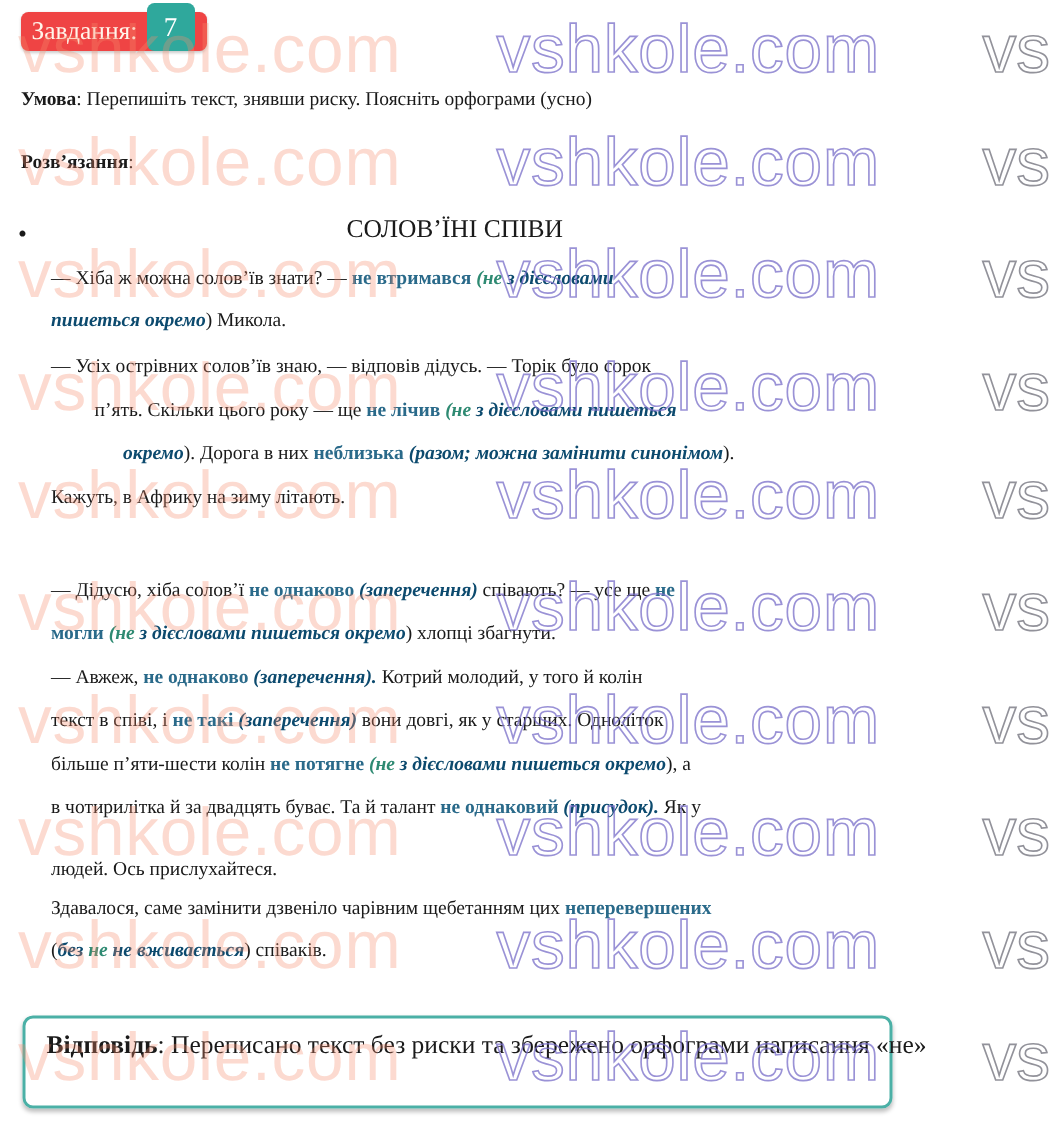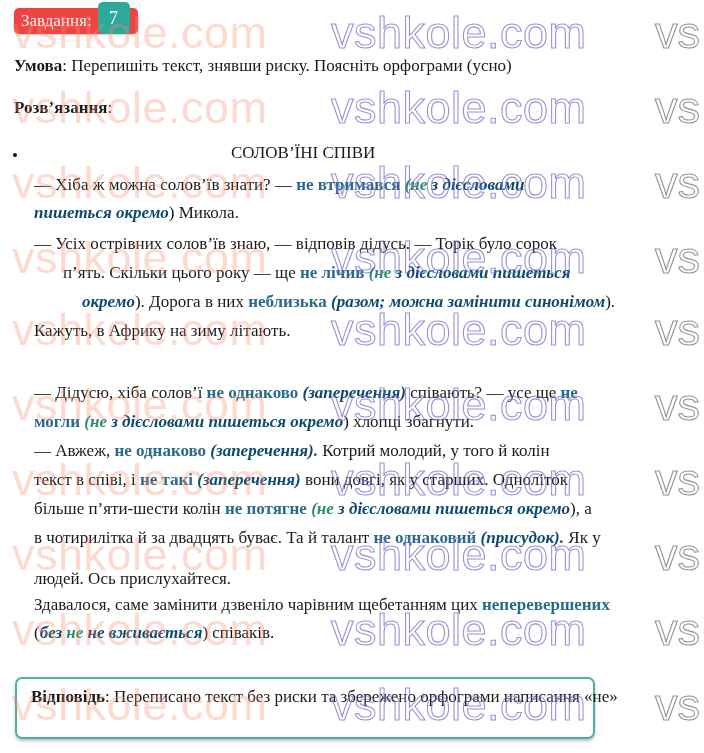"Умова: Перепишіть текст, знявши риску." .line { font-size: 17px -> 13px }
